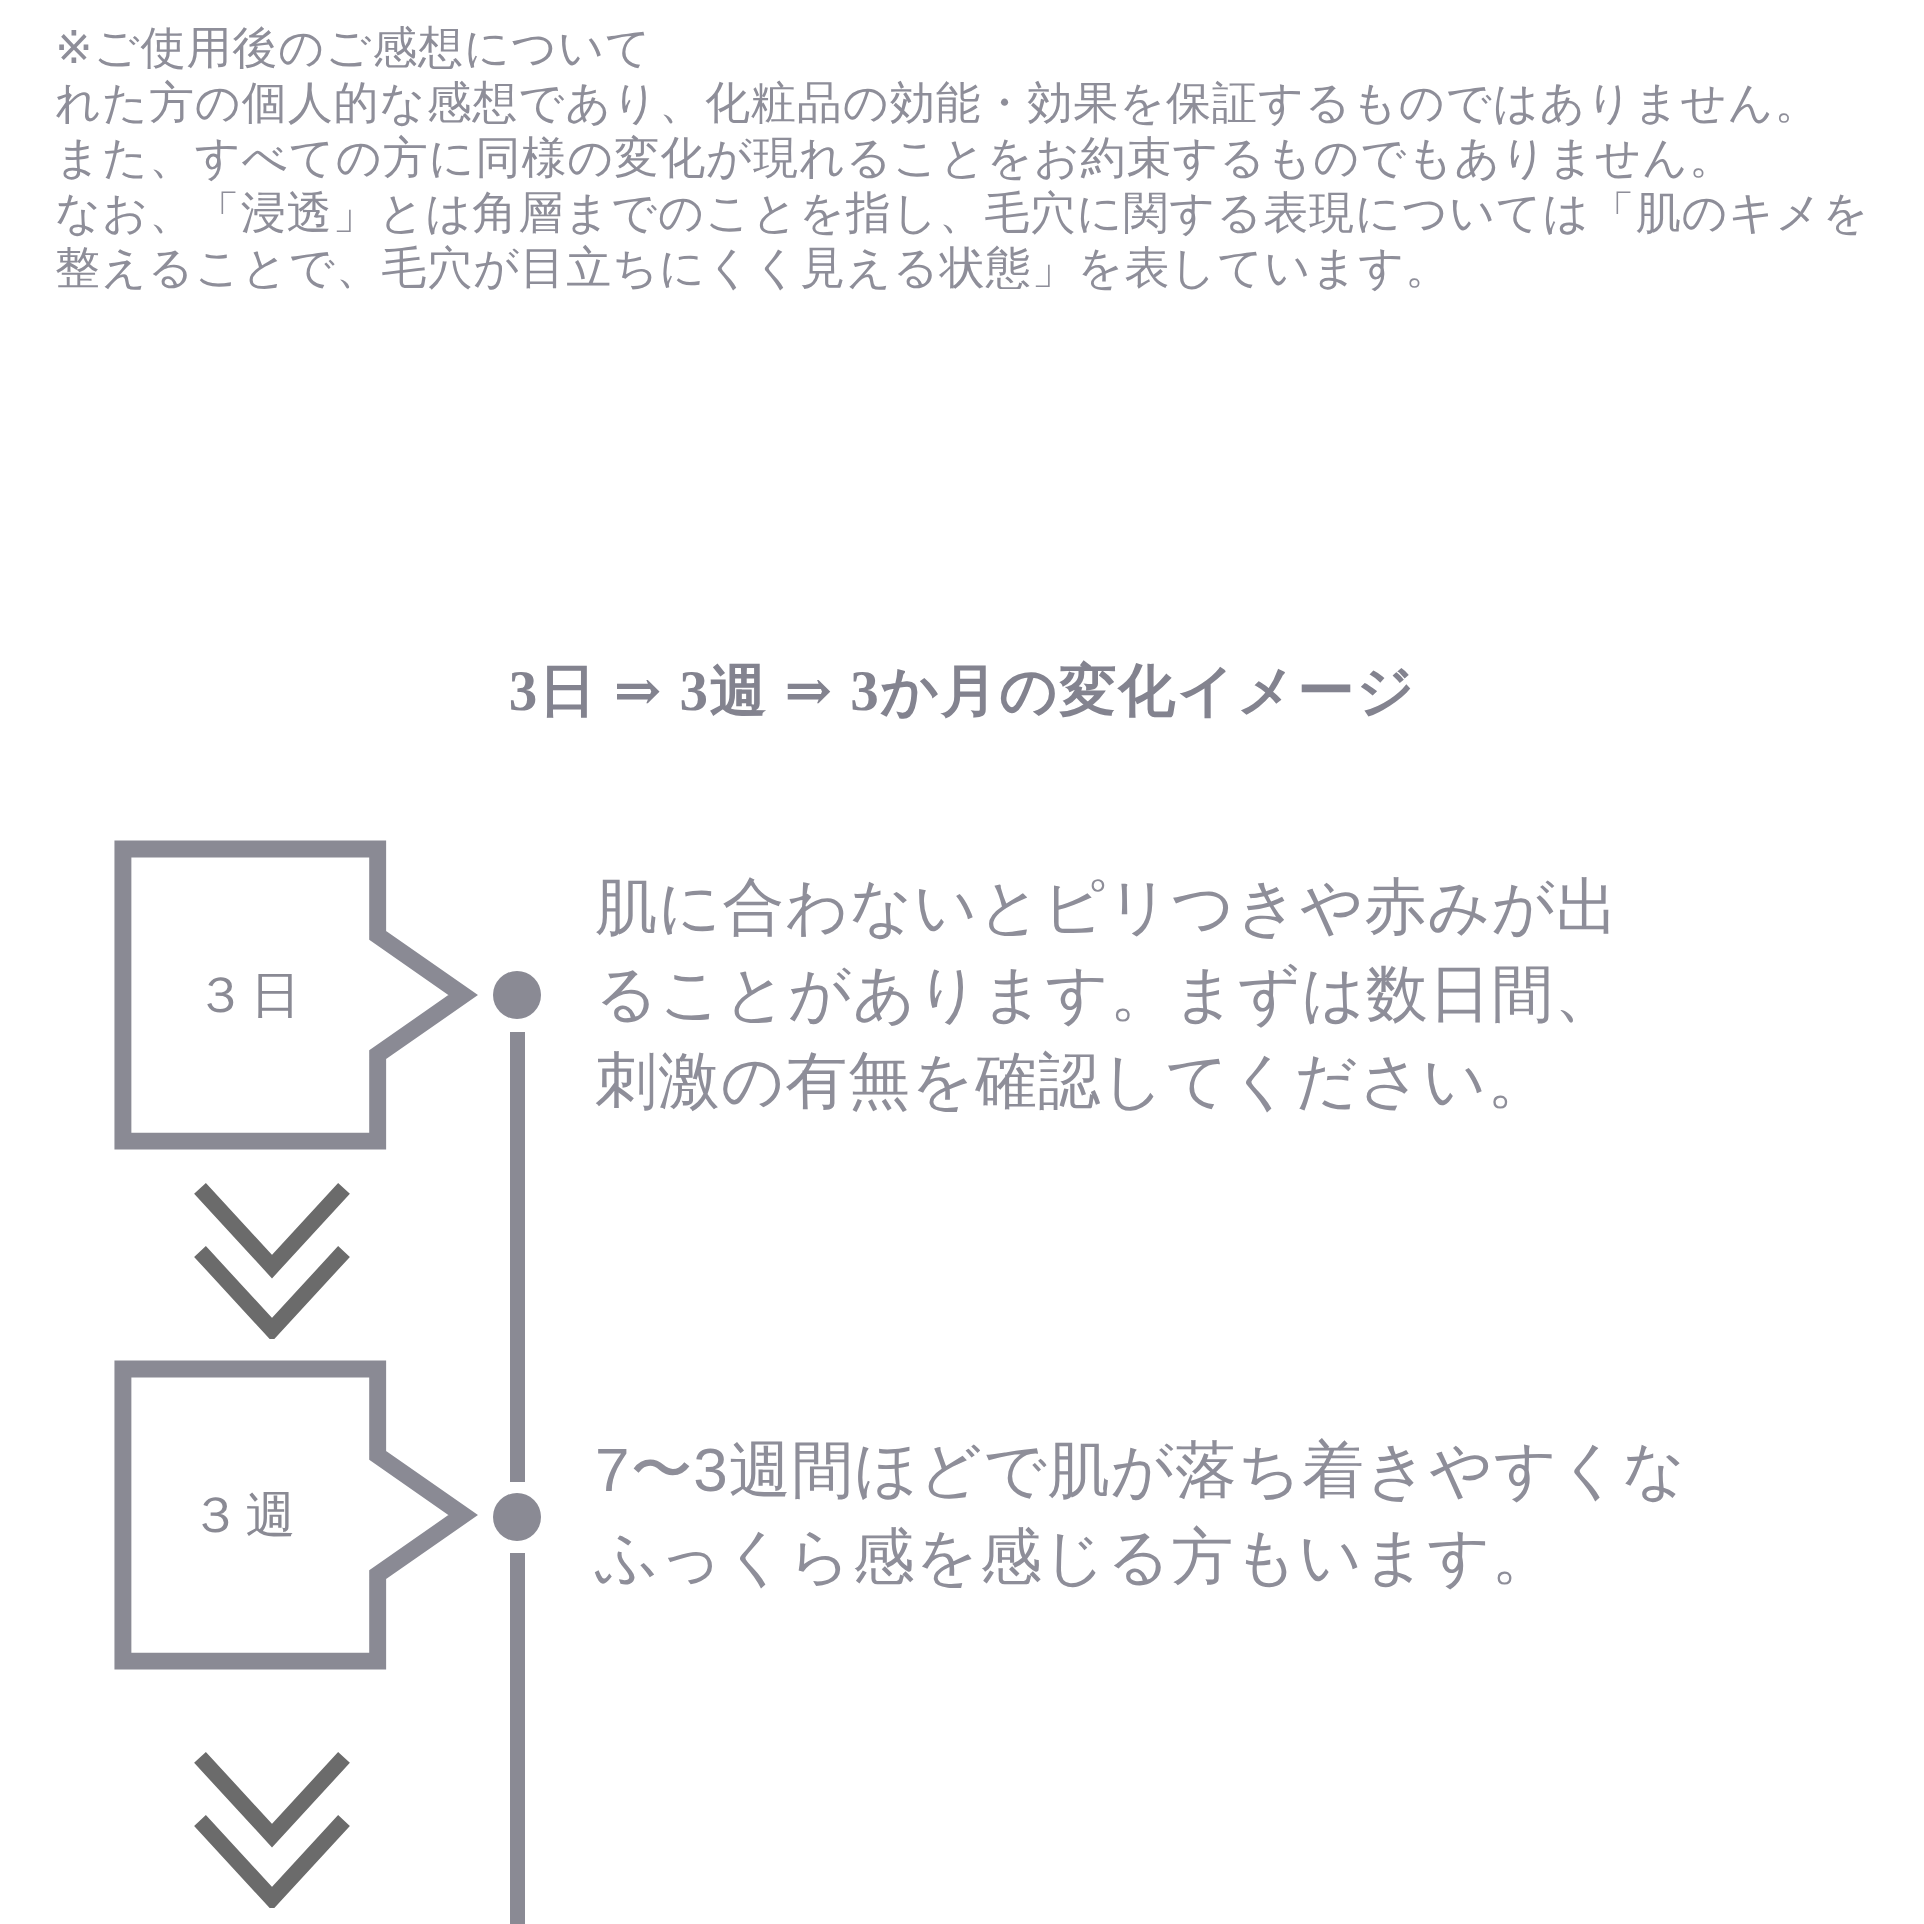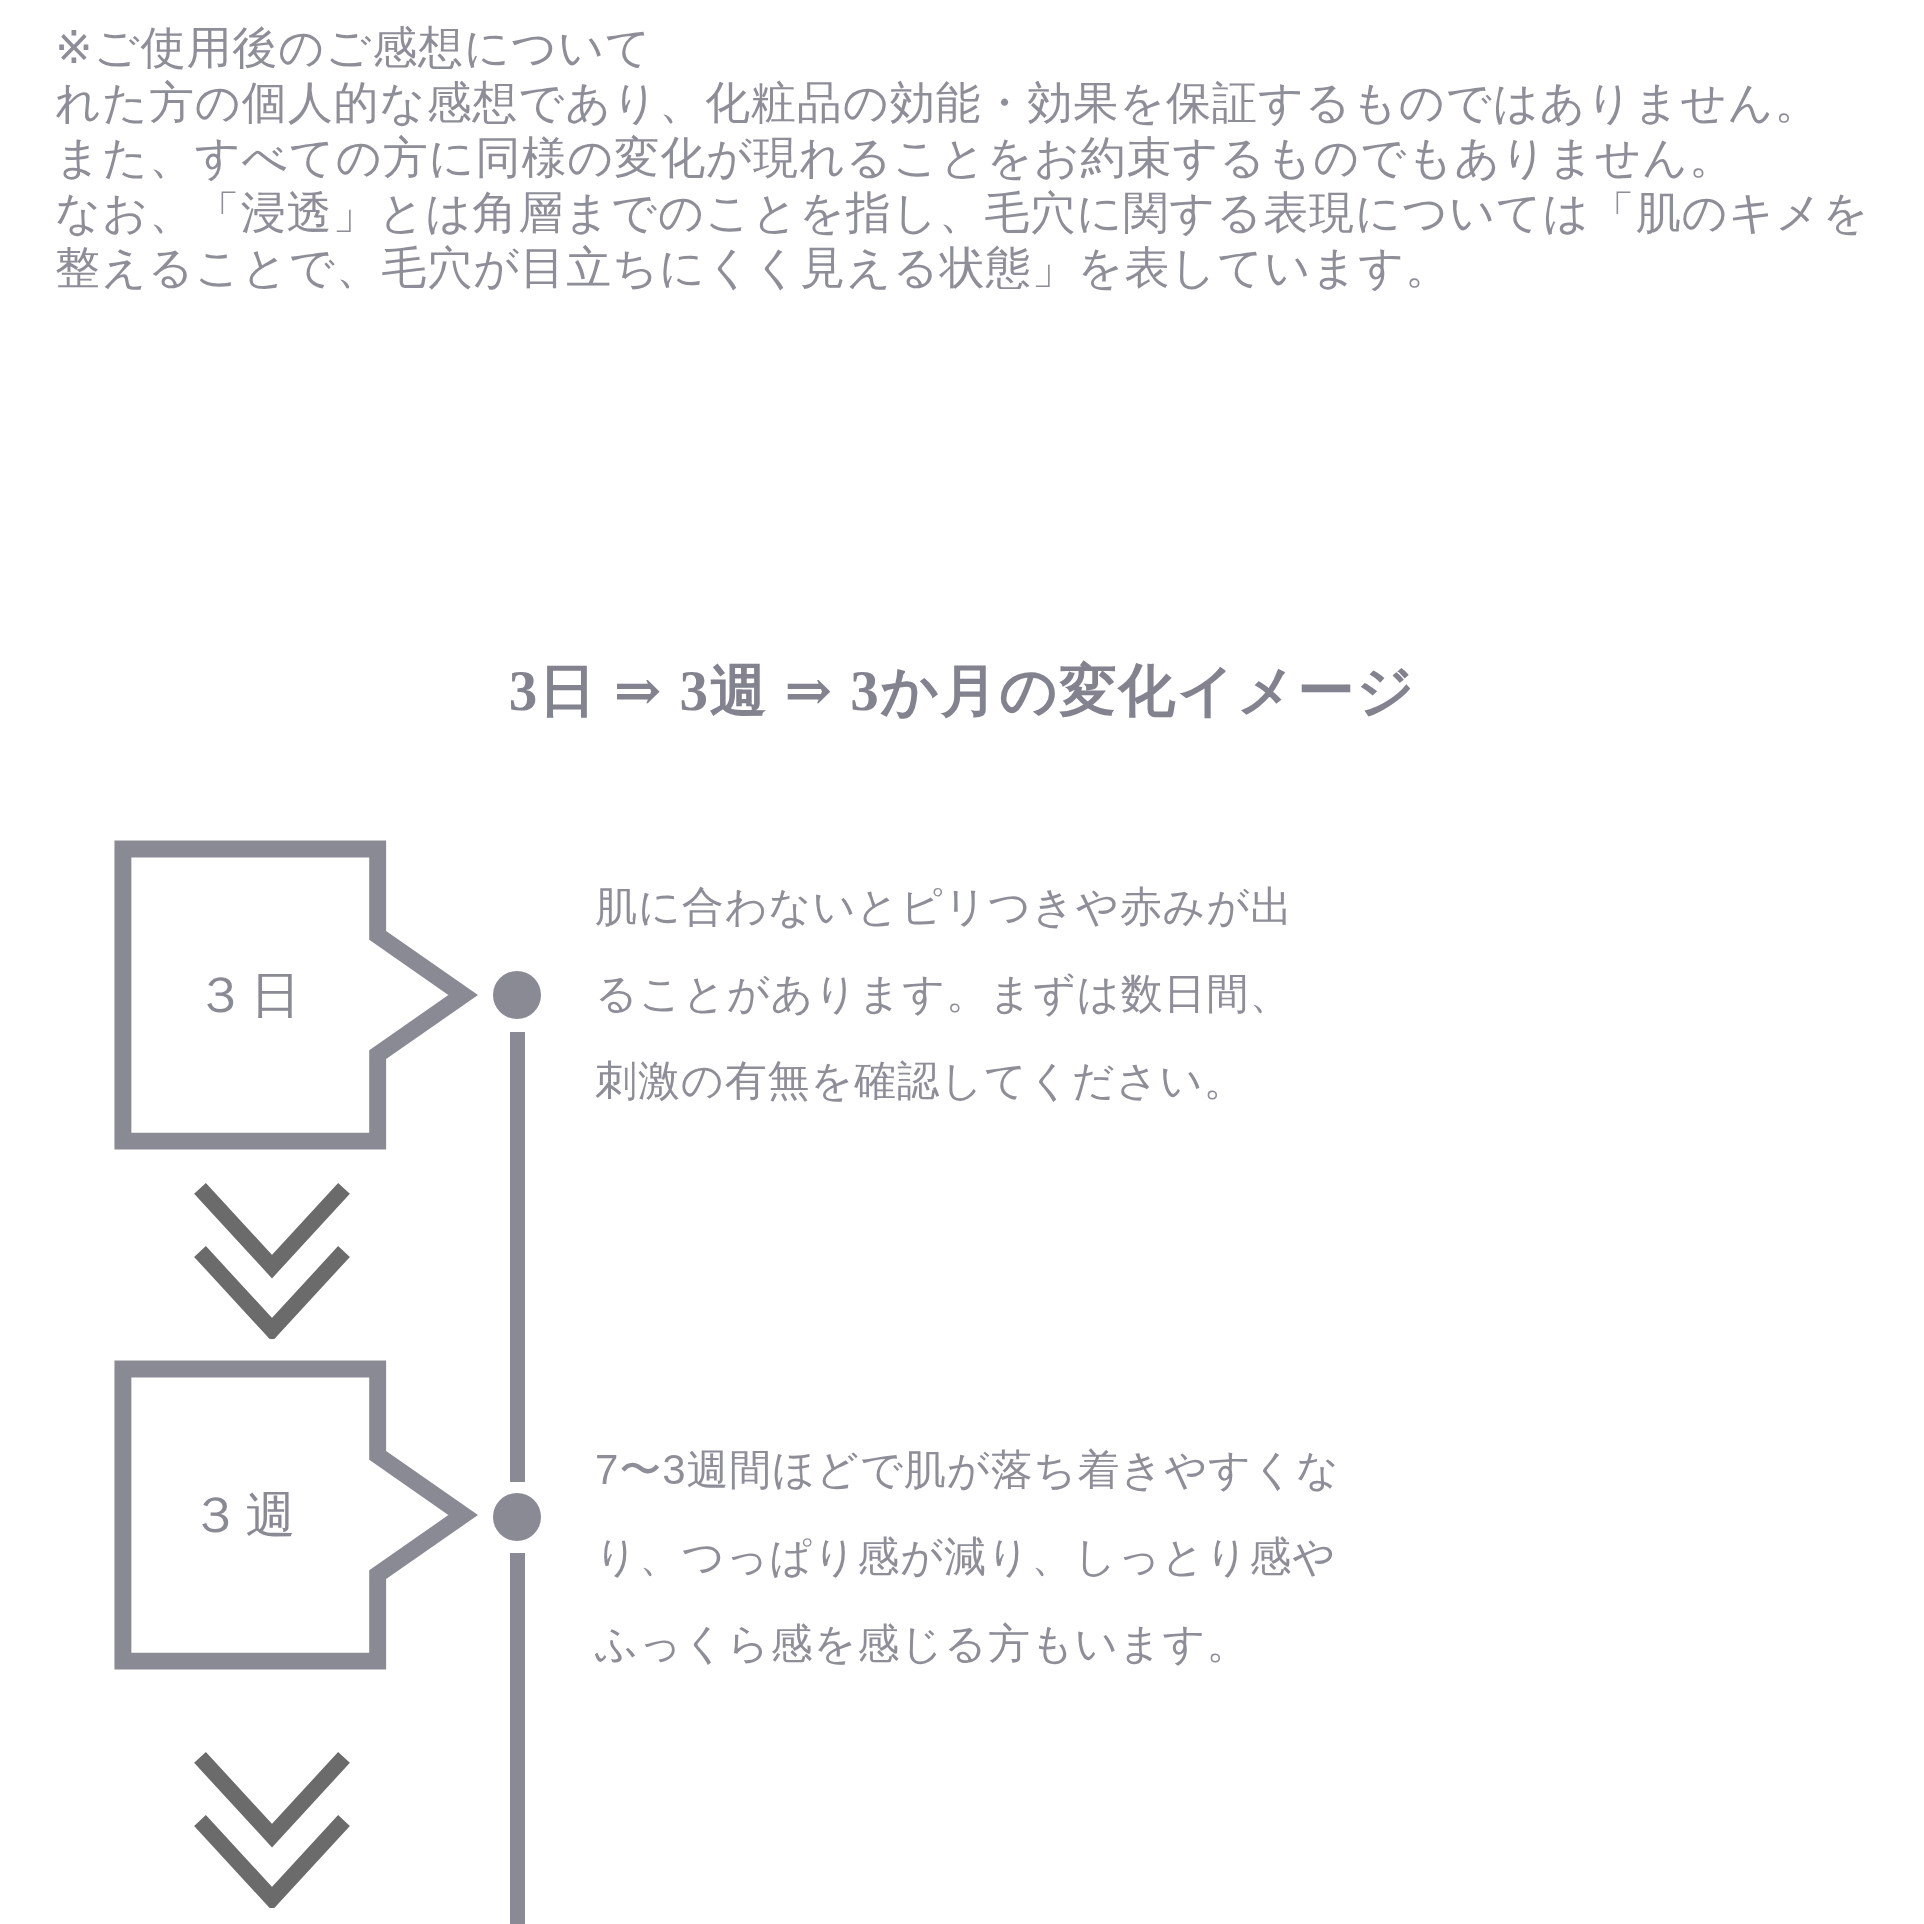"肌に合わないとピリつきや赤みが出" .step-desc { font-size: 42px -> 62px }
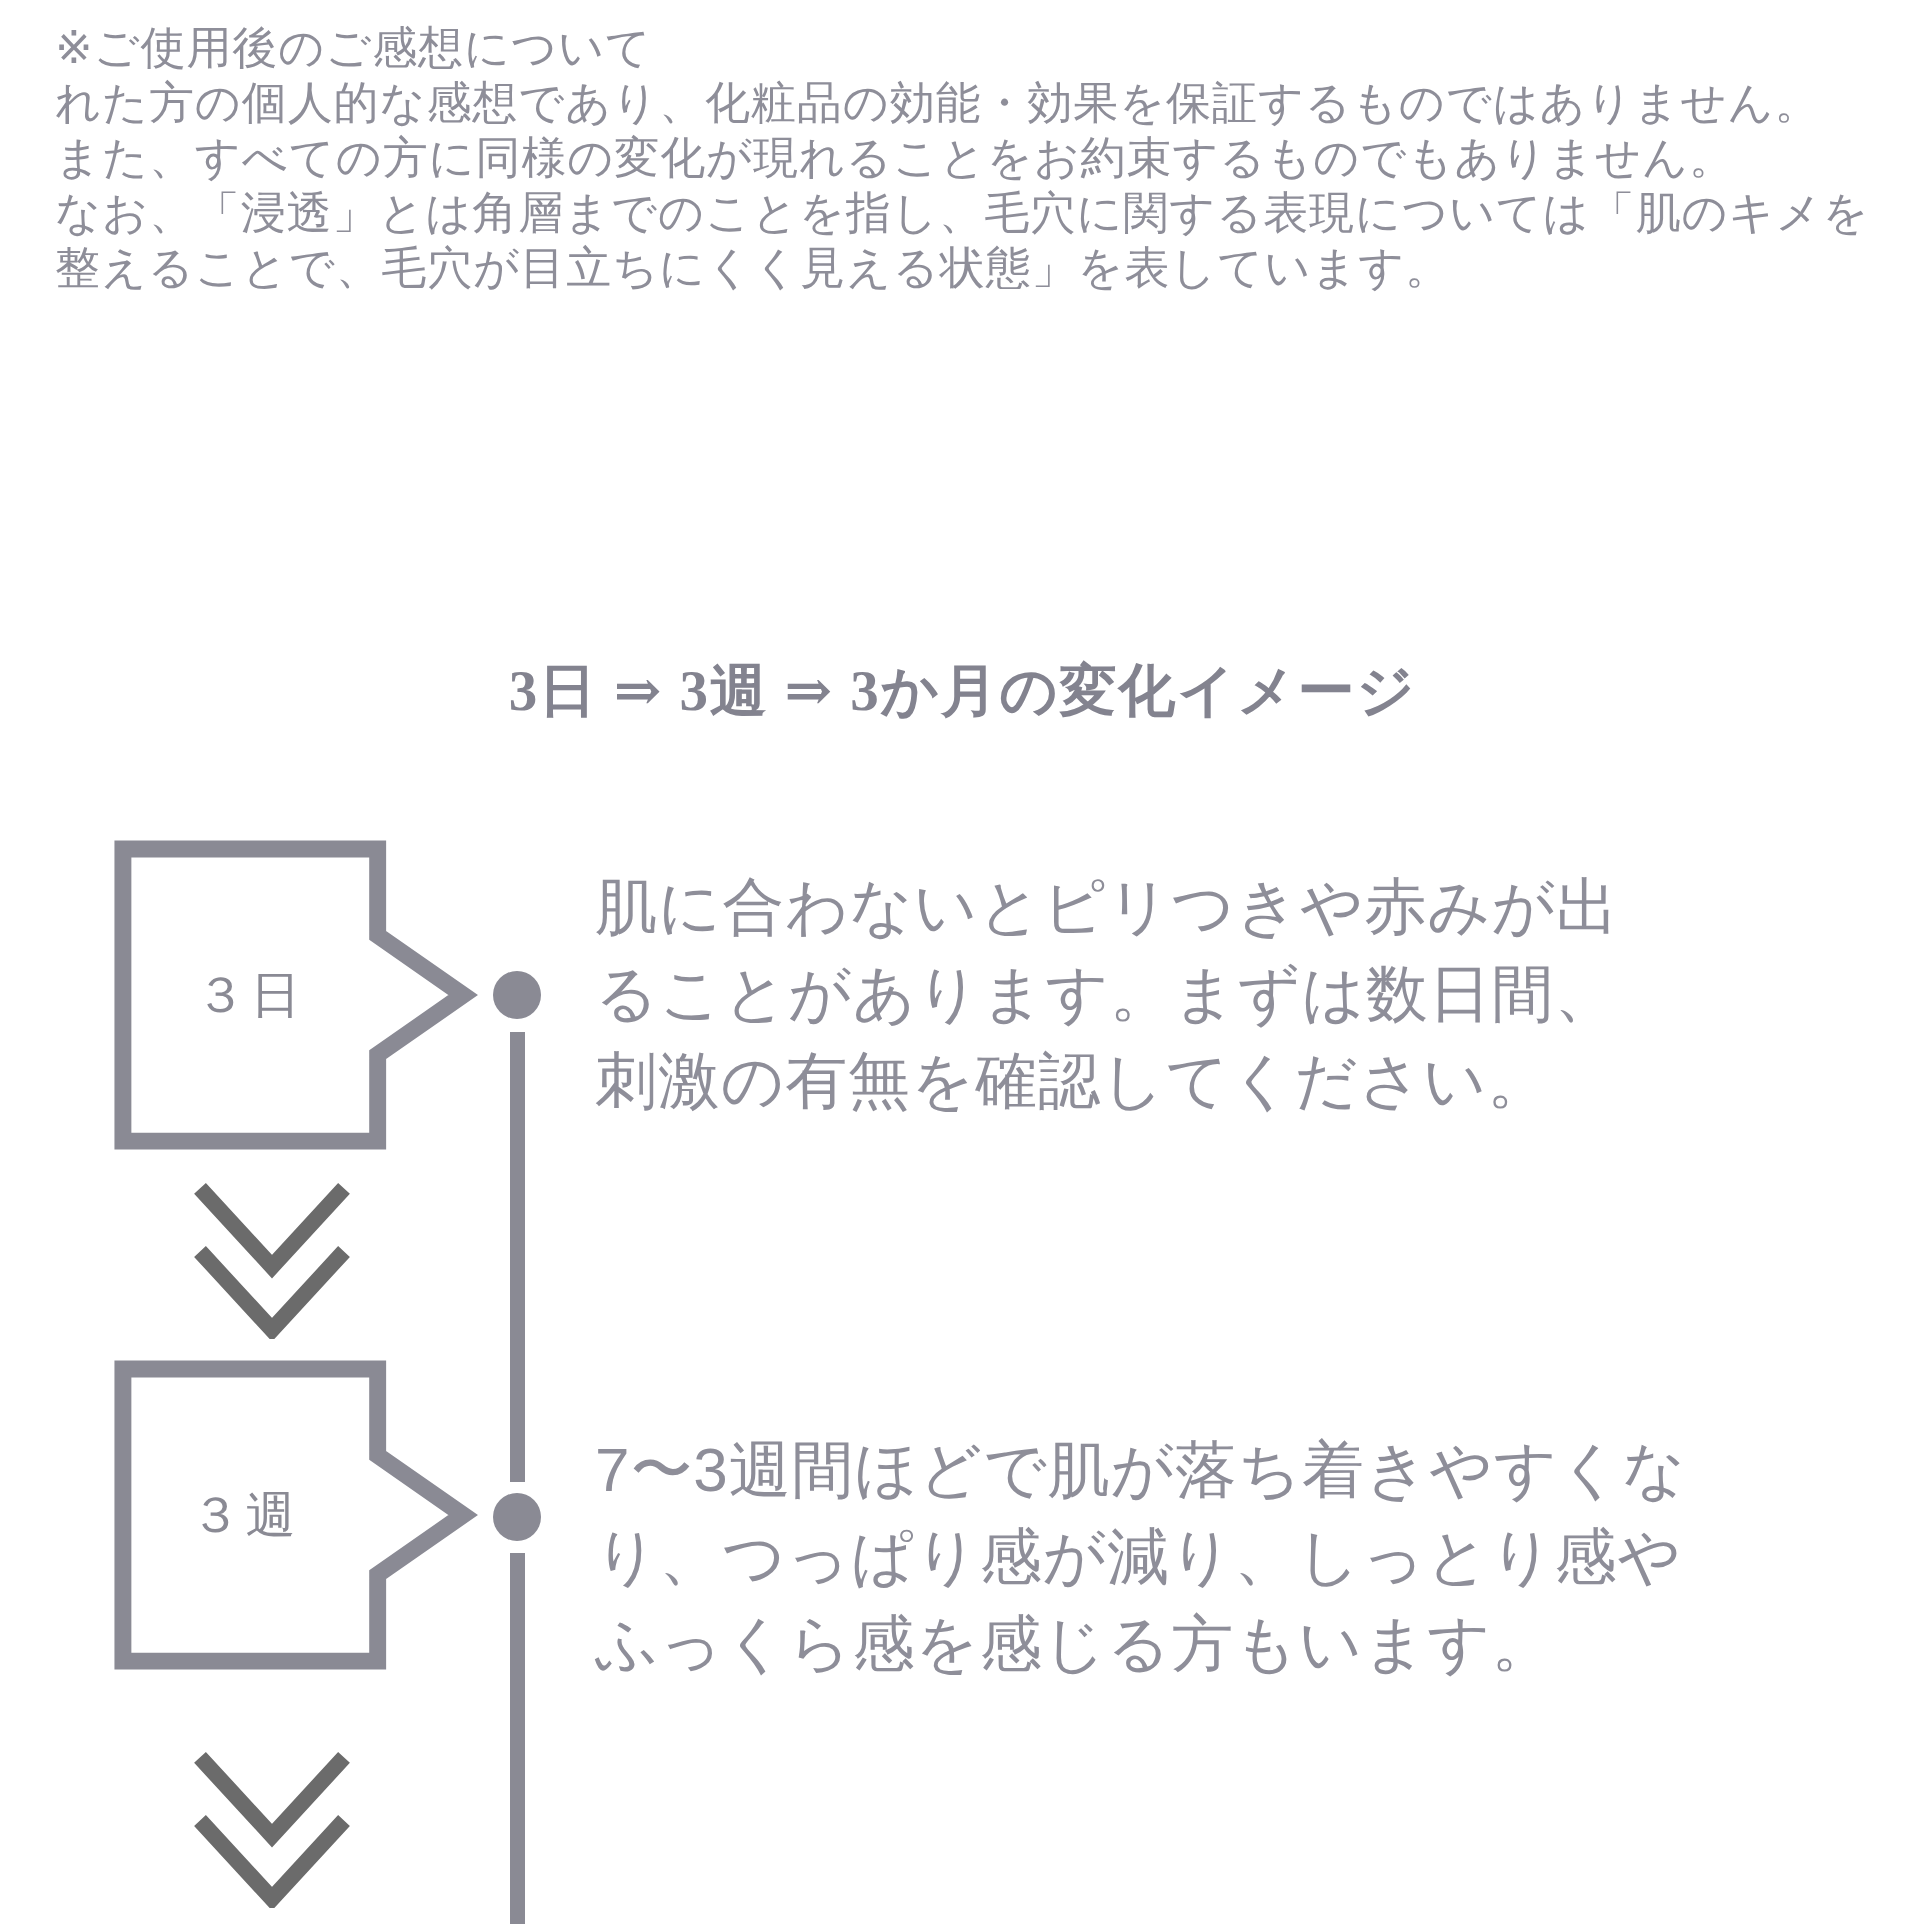"り、つっぱり感が減り、しっとり感や" div { html: <div>り、つっぱり感が減り、しっとり感や</div> -> none }
